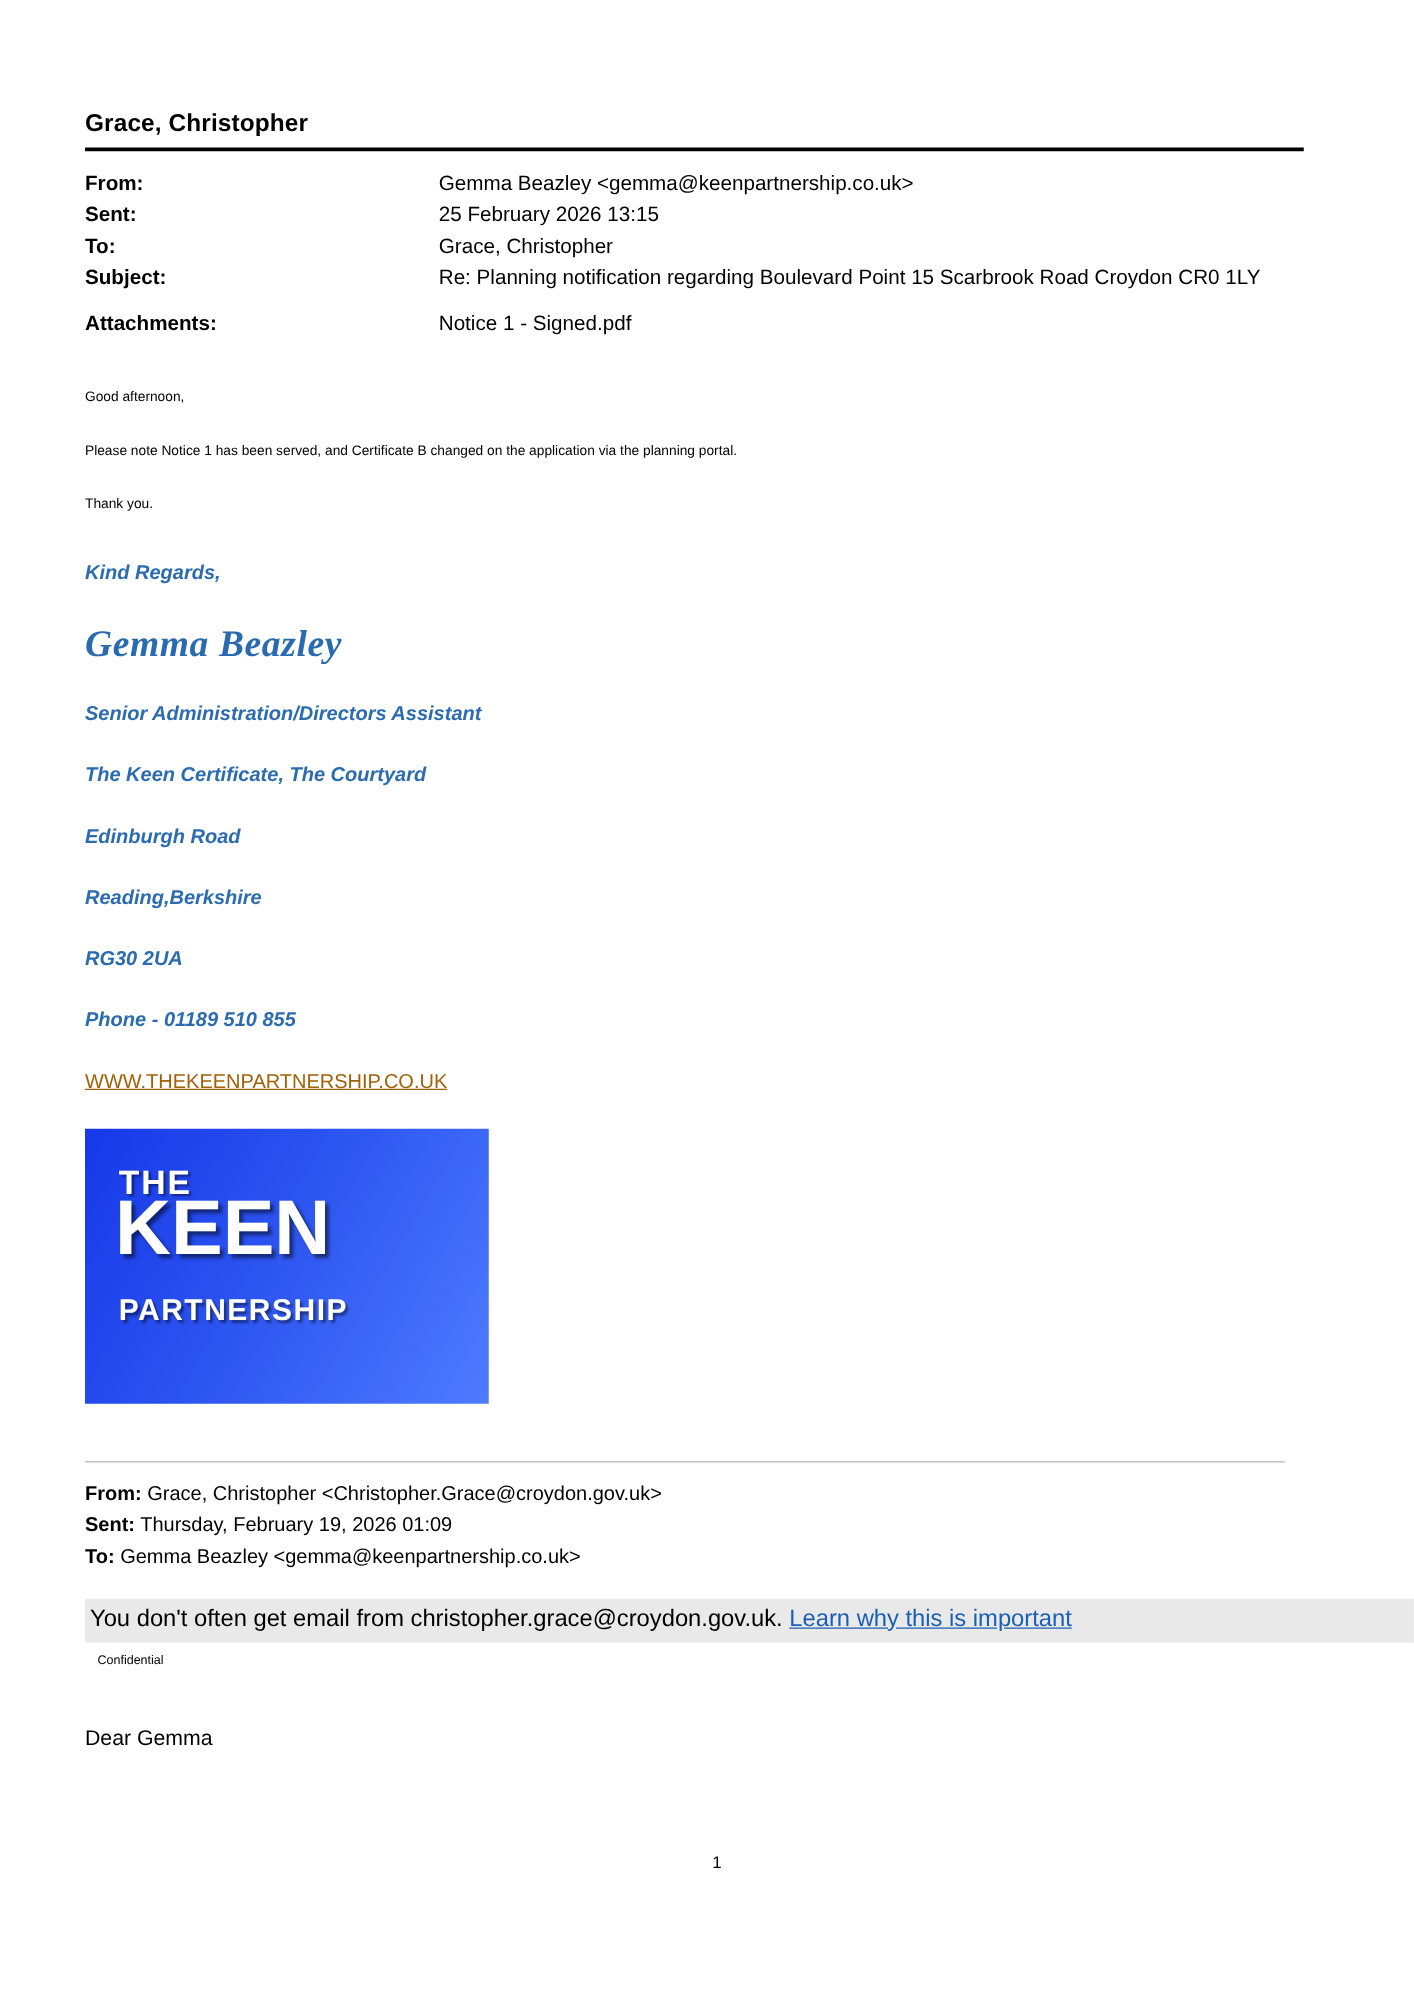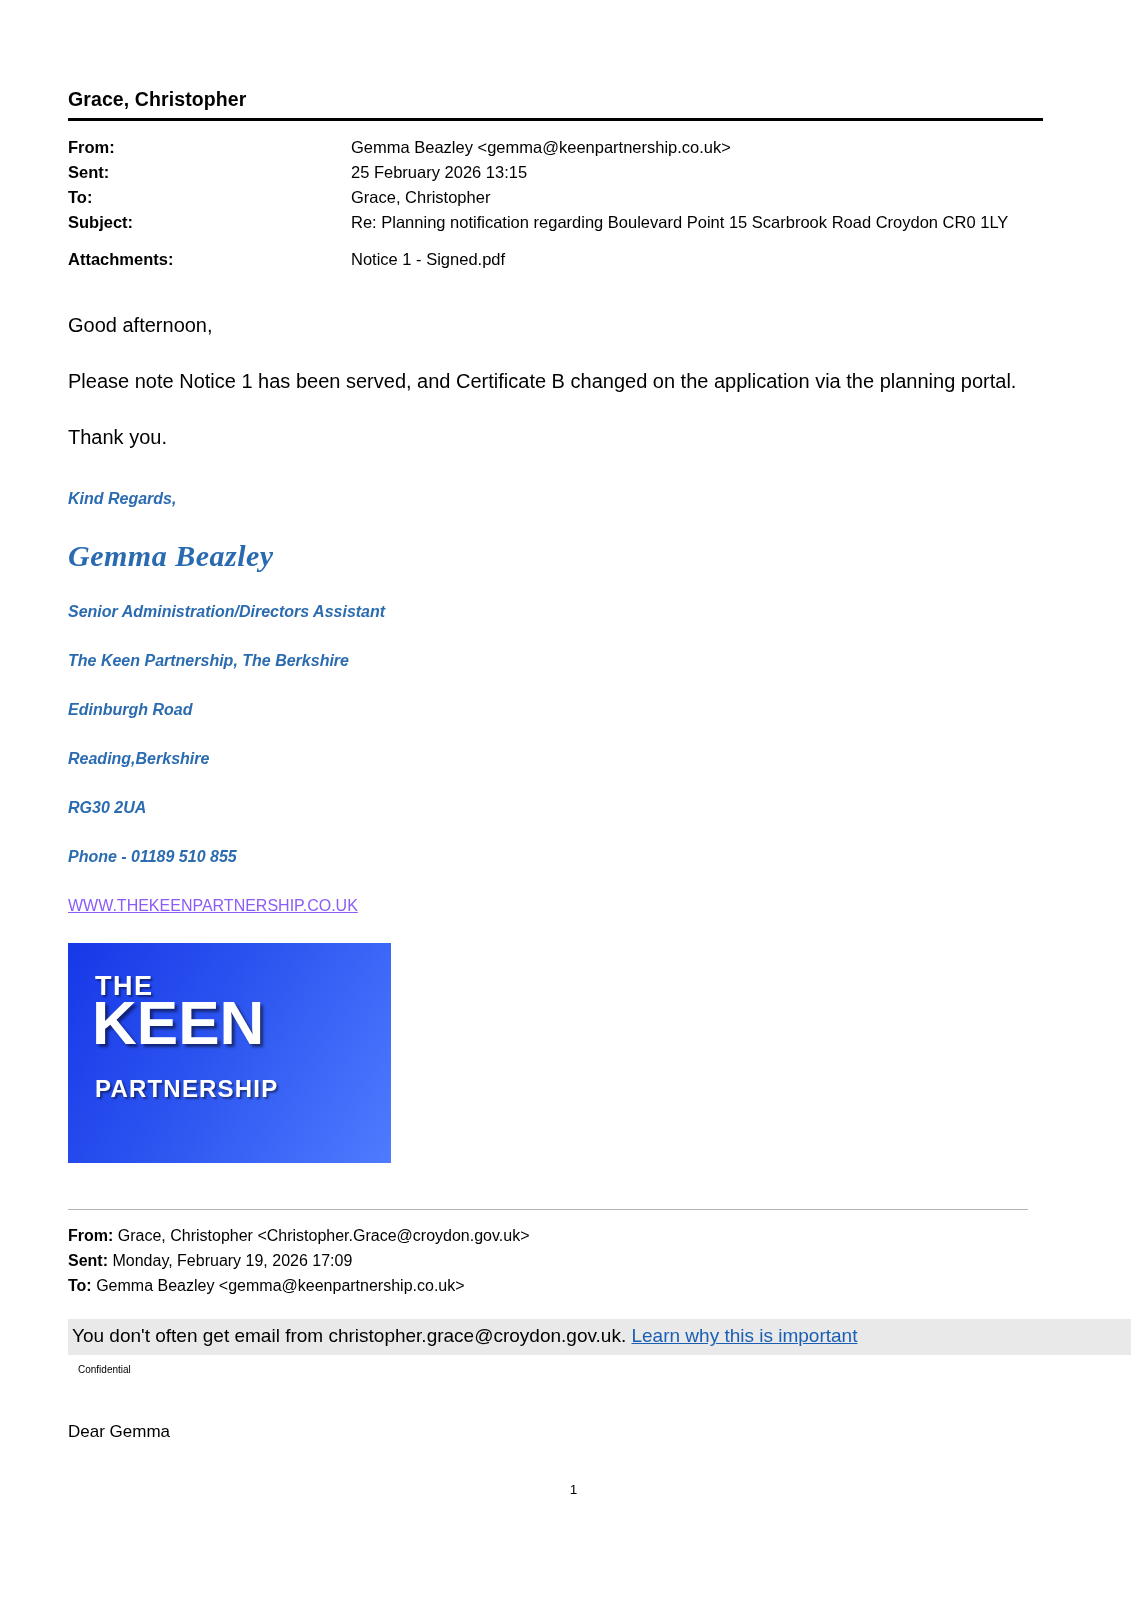"Good afternoon," .body-p { font-size: 20px -> 11px }
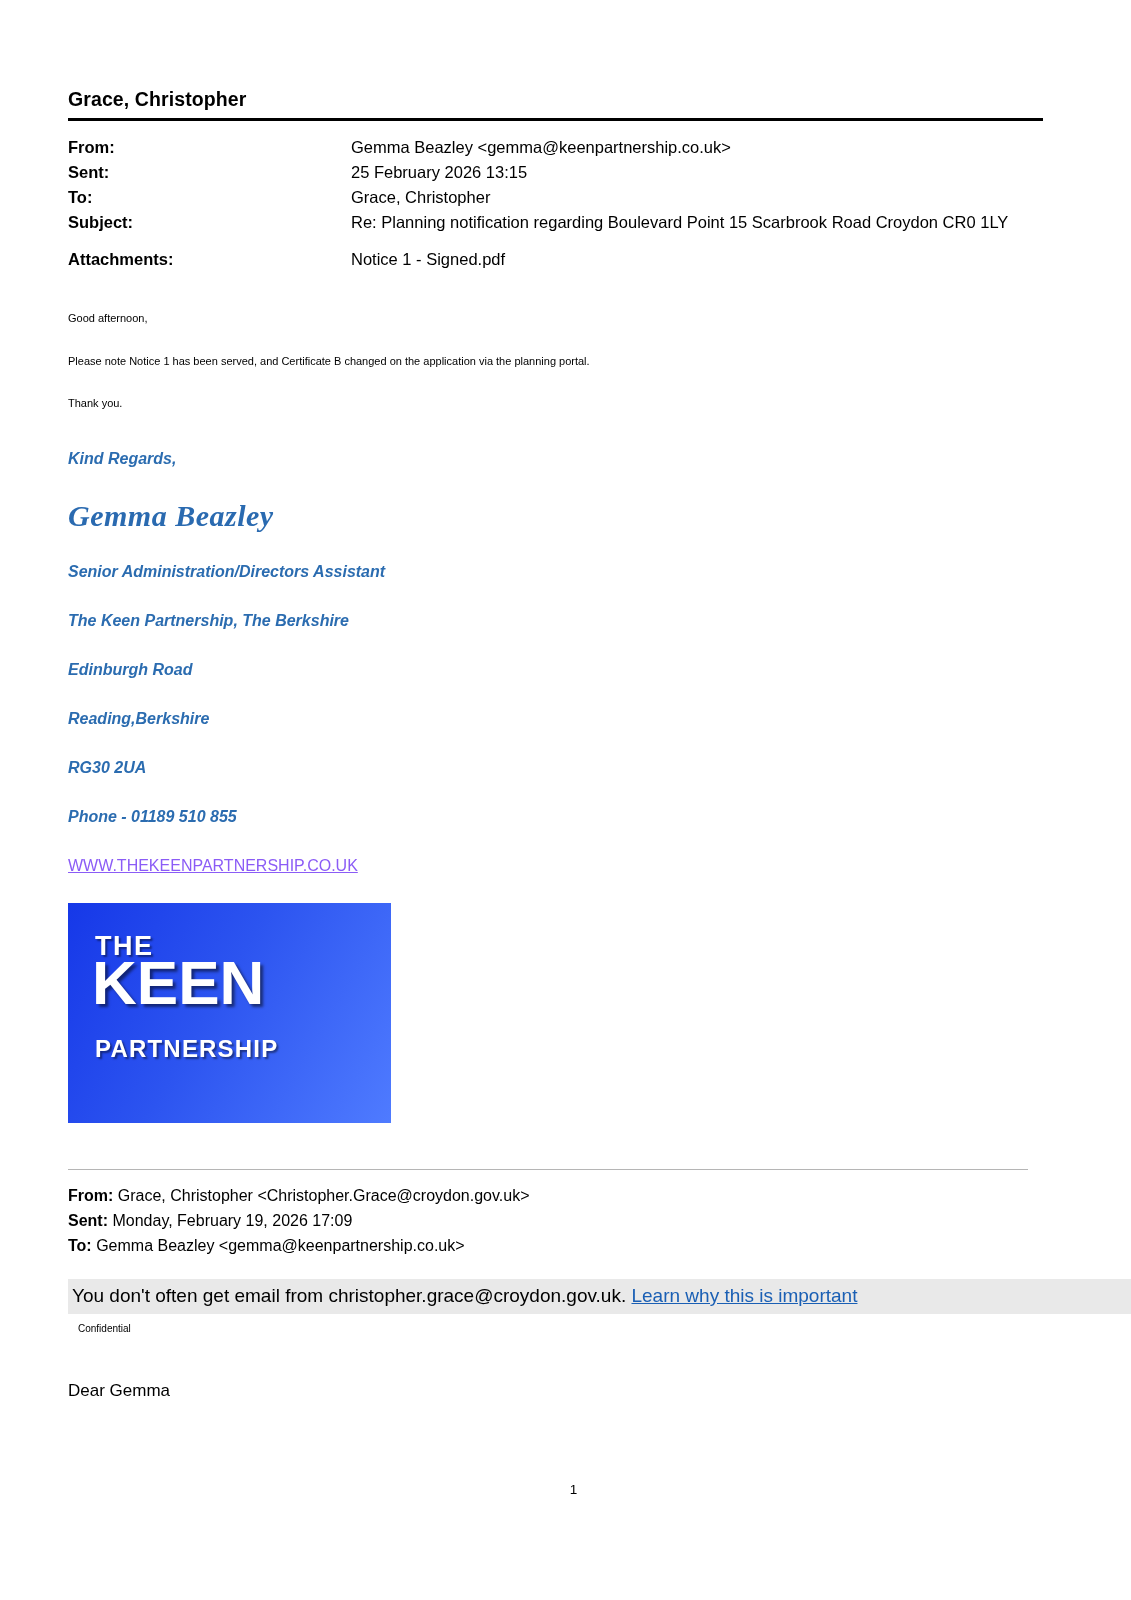"The Keen Partnership, The Berkshire" div.sig-line { text: Partnership, The Berkshire -> Certificate, The Courtyard }
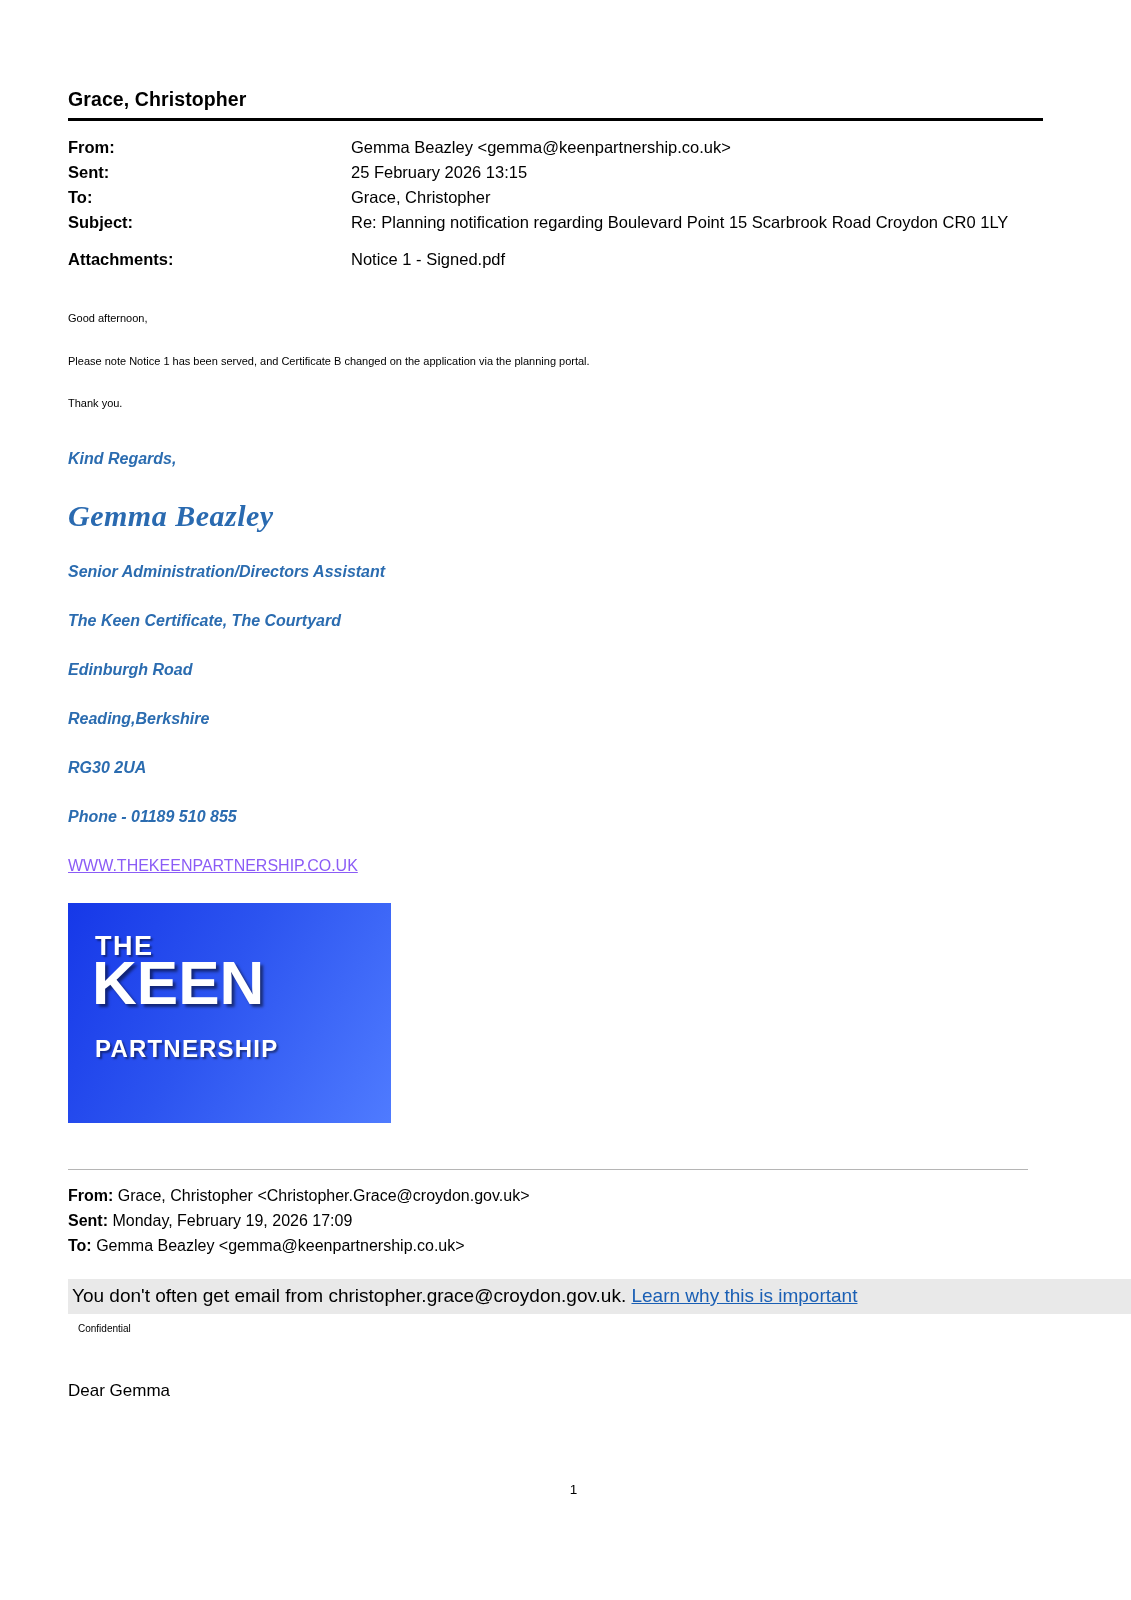"WWW.THEKEENPARTNERSHIP.CO.UK" .sig-url { color: #8b5cf6 -> #a16207 }
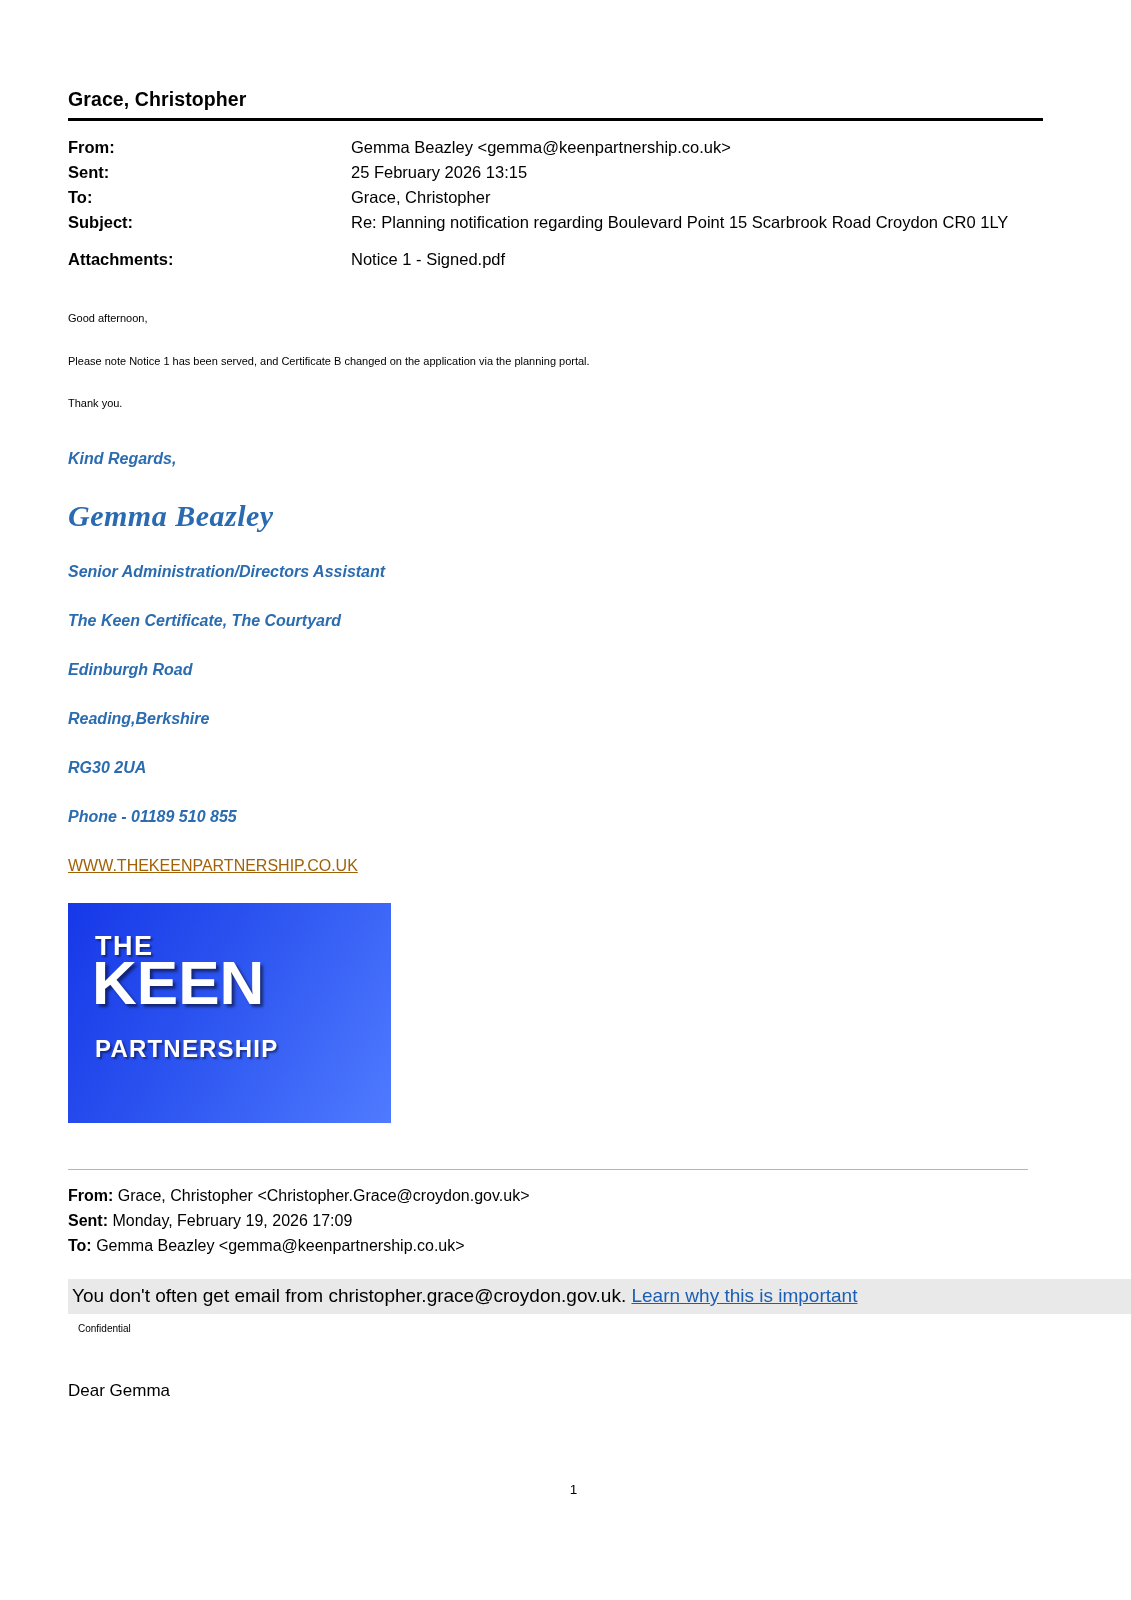"Monday, February 19, 2026 17:09" span { text: Monday, February 19, 2026 17:09 -> Thursday, February 19, 2026 01:09 }
